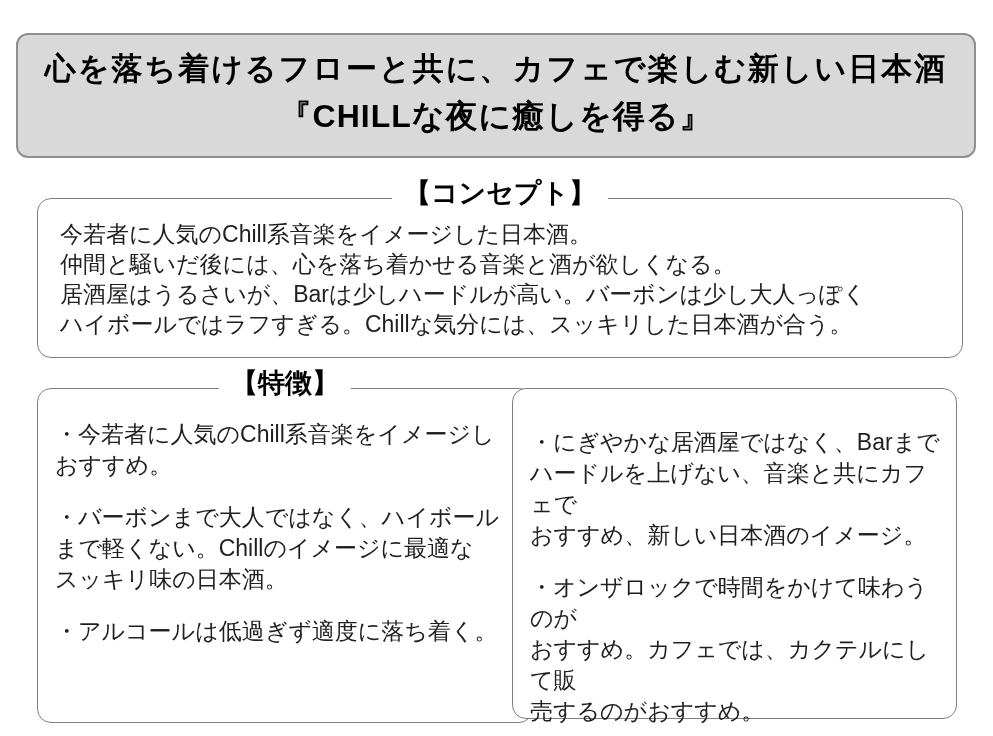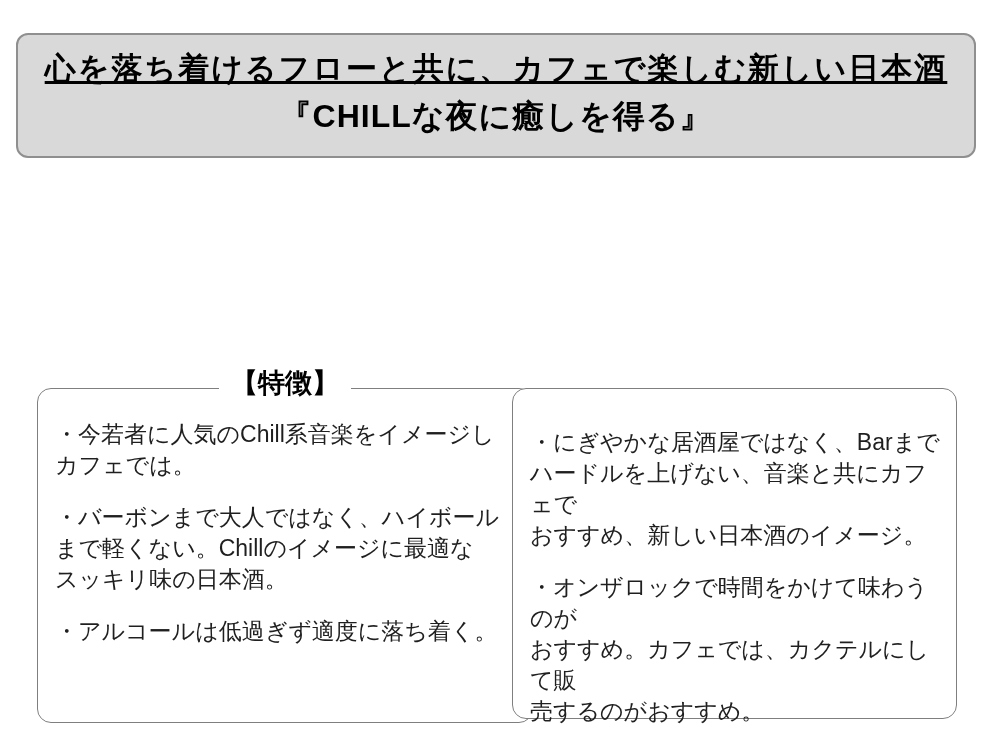"心を落ち着けるフローと共に、カフェで楽しむ新しい日本酒" .banner-subtitle { text-decoration: underline -> none }
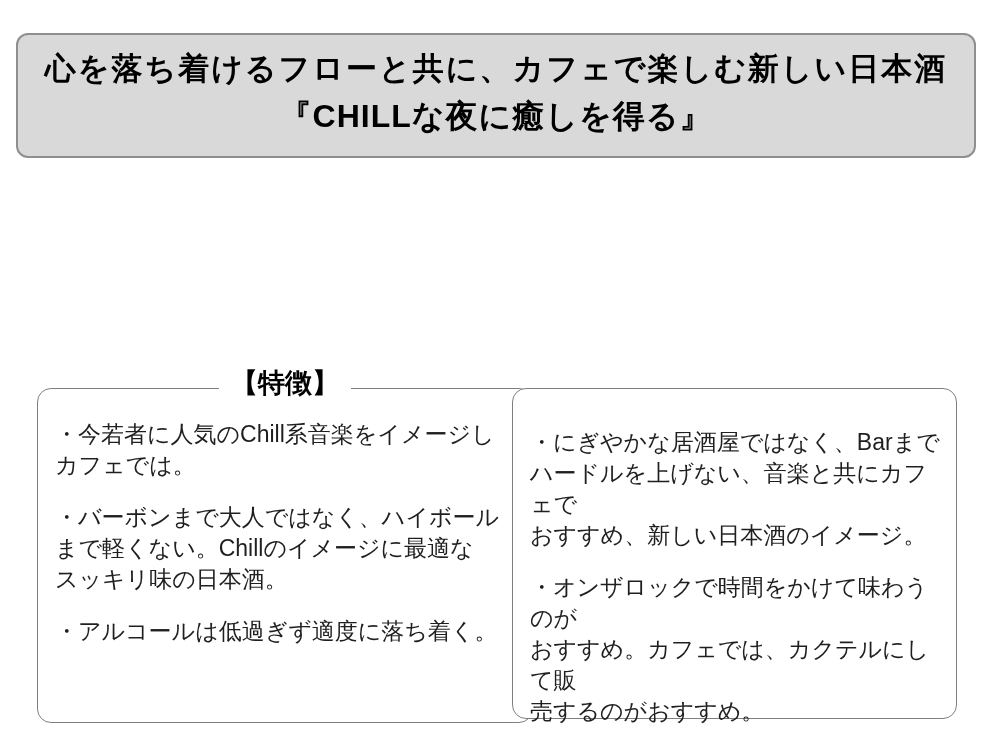"【コンセプト】" section.panel { html: none -> <section> <h2>【コンセプト】</h2> <div>今若者に人気のChill系音楽をイメージした日本酒。 仲間と騒いだ後には、心を落ち着かせる音楽と酒が欲しくなる。 居酒屋はうるさいが、Barは少しハードルが高い。バーボンは少し大人っぽく ハイボールではラフすぎる。Chillな気分には、スッキリした日本酒が合う。</div> </section> }
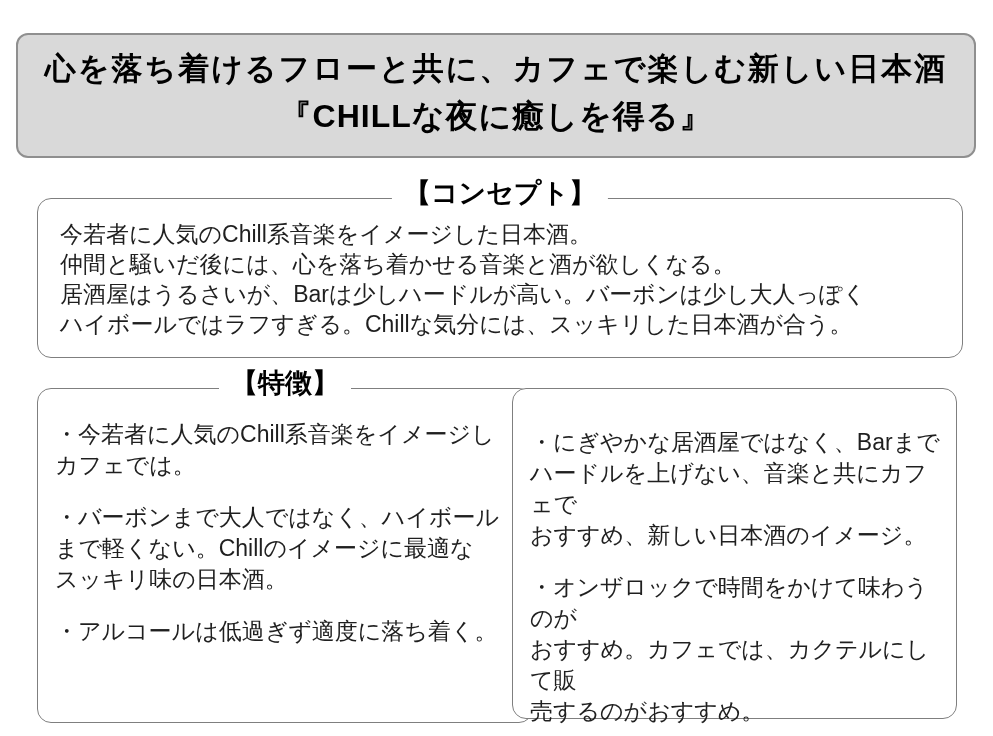"・今若者に人気のChill系音楽をイメージし" p { text: カフェでは -> おすすめ }
